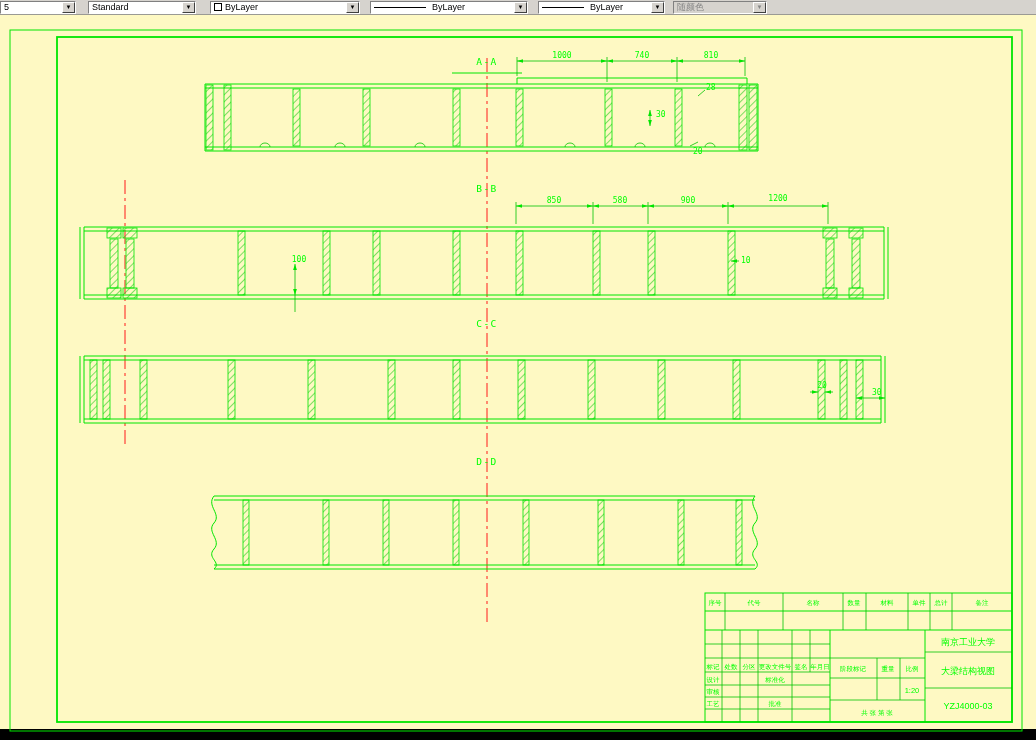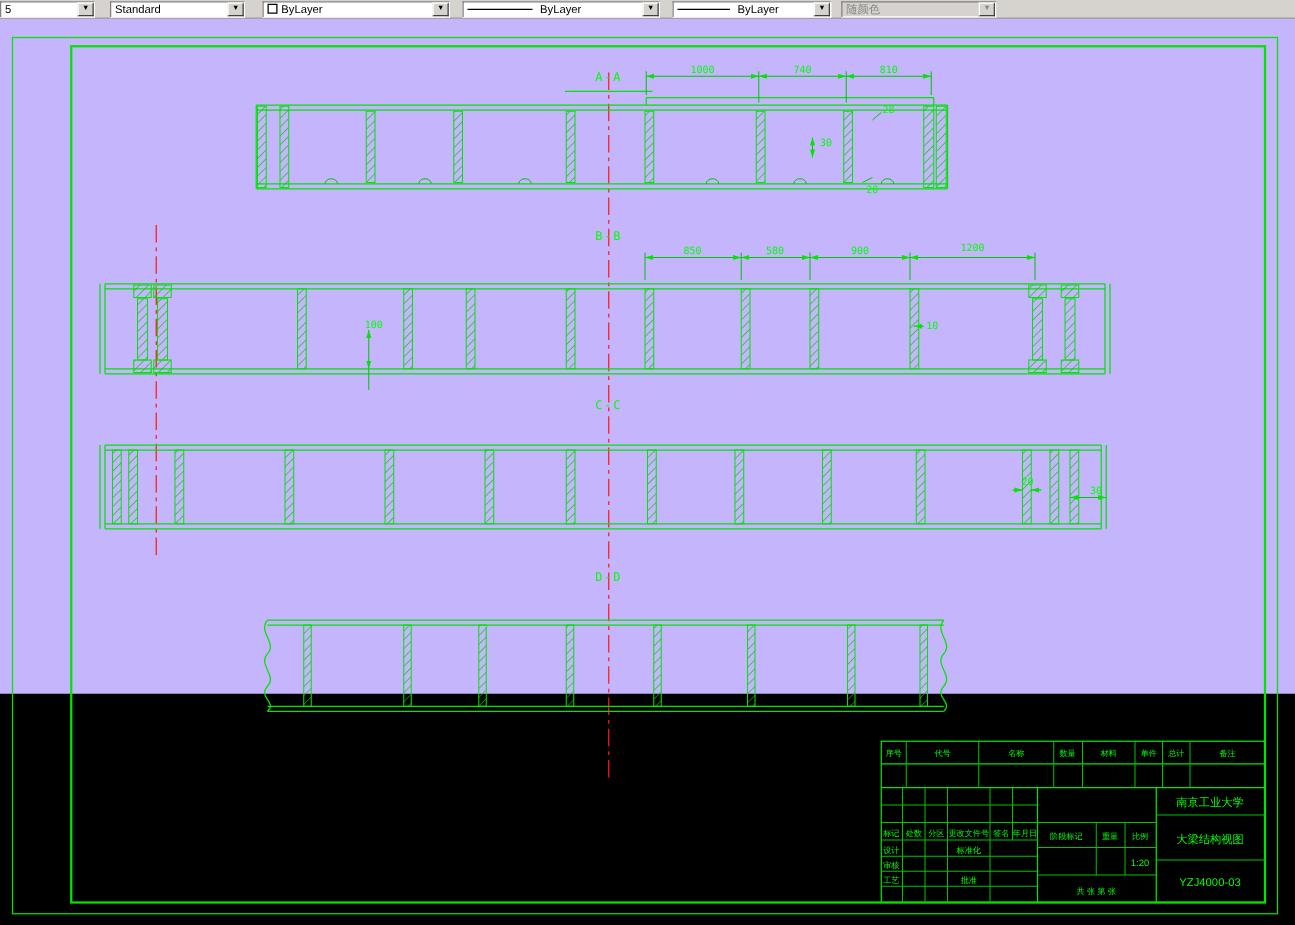"随颜色" div.combo { width: 124px -> 94px }
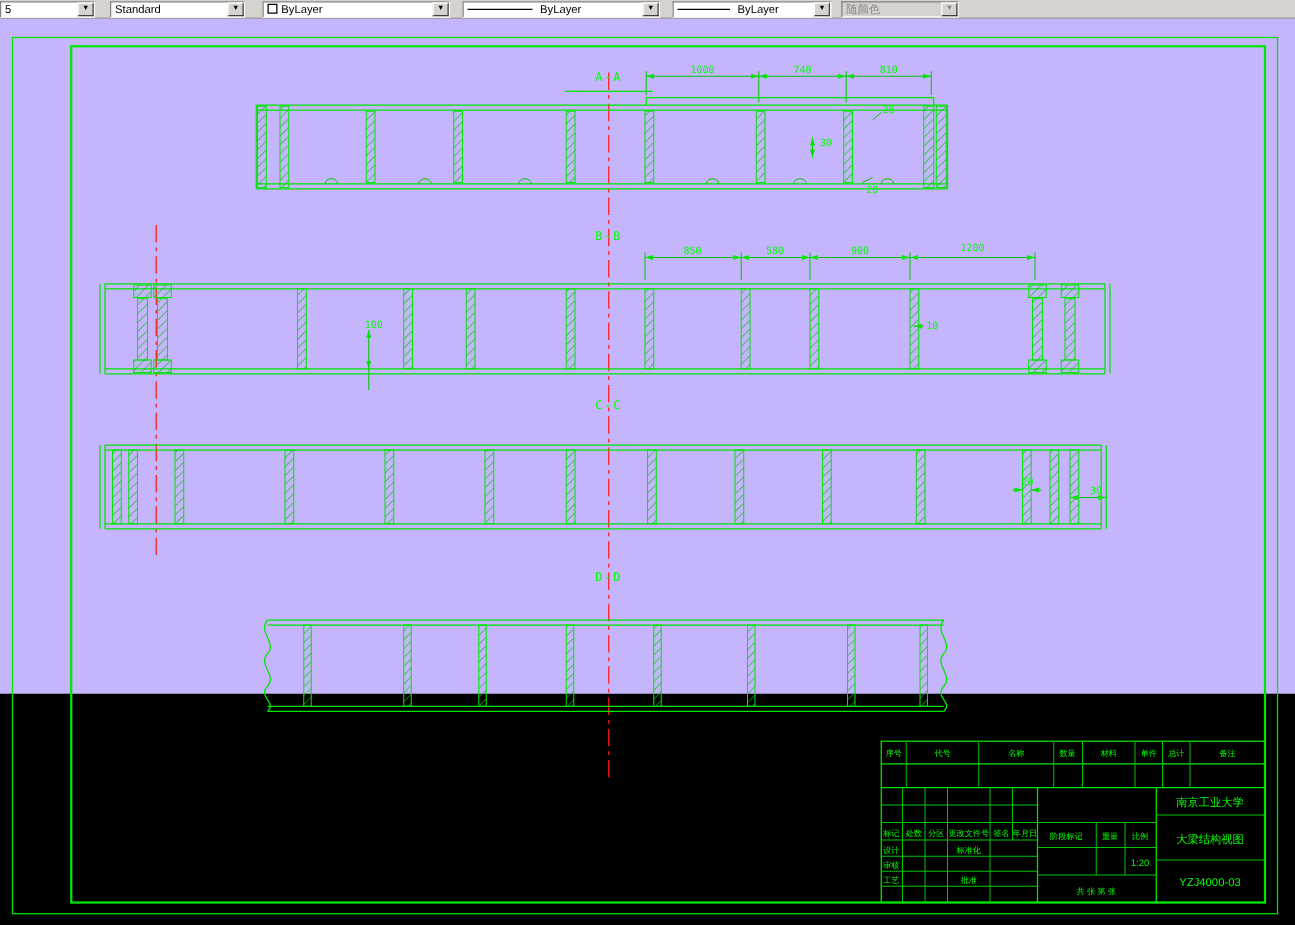"A-A" .canvas { background: #c4b5fd -> #fef9c3; height: 540px -> 714px }
